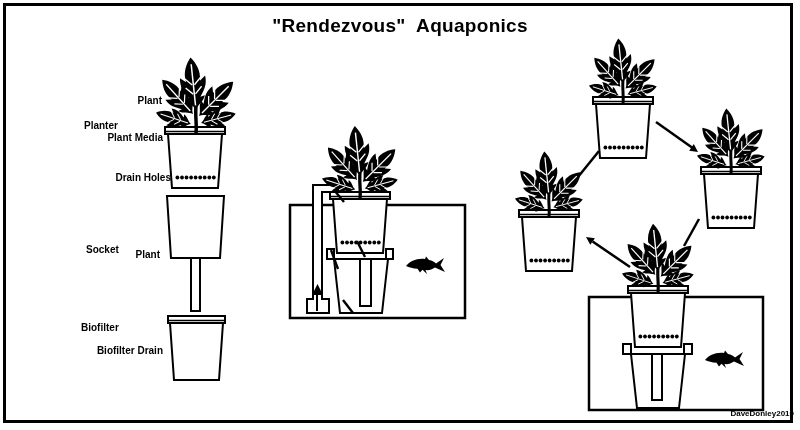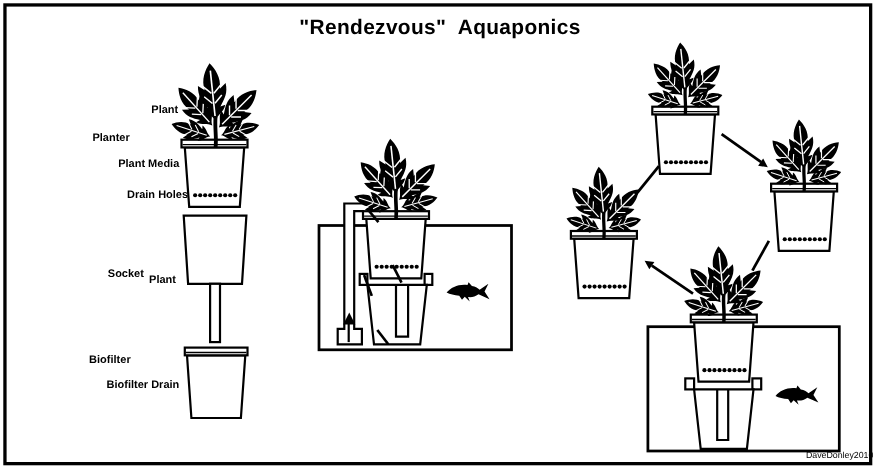"Plant Media" div.lbl { top: 144px -> 132px }
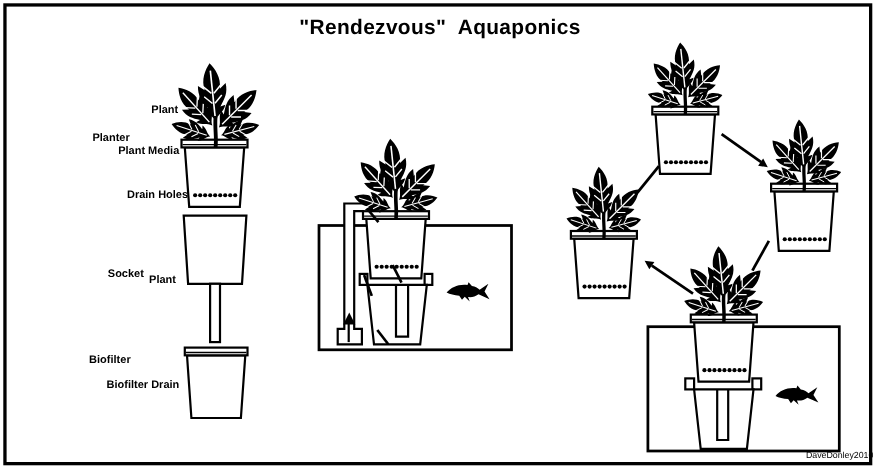"Socket" div.lbl { left: 62px -> 50px }
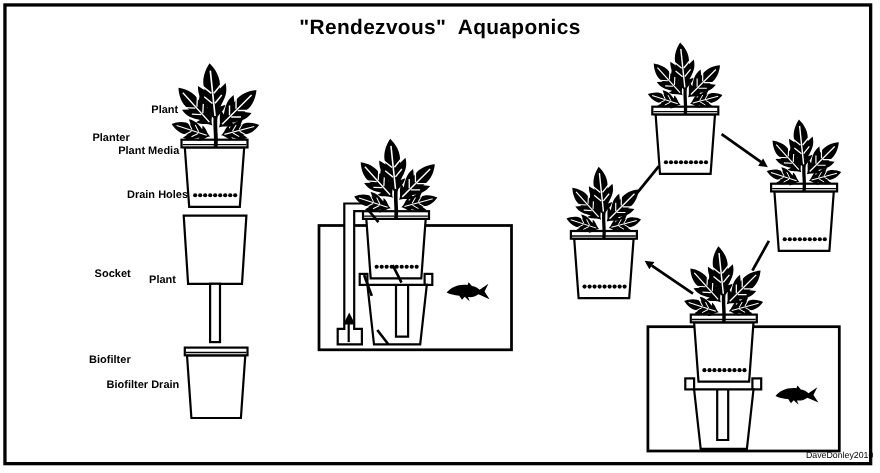"DaveDonley2010" .watermark { font-weight: normal -> bold }
